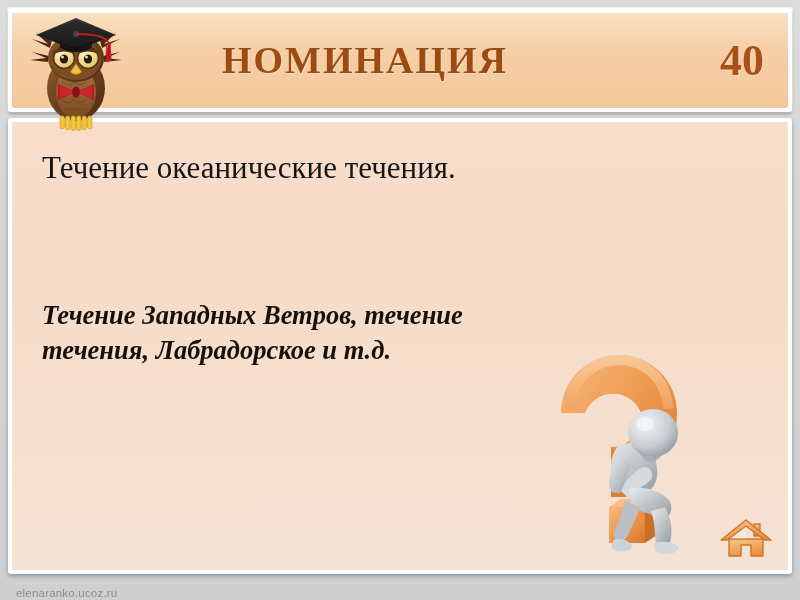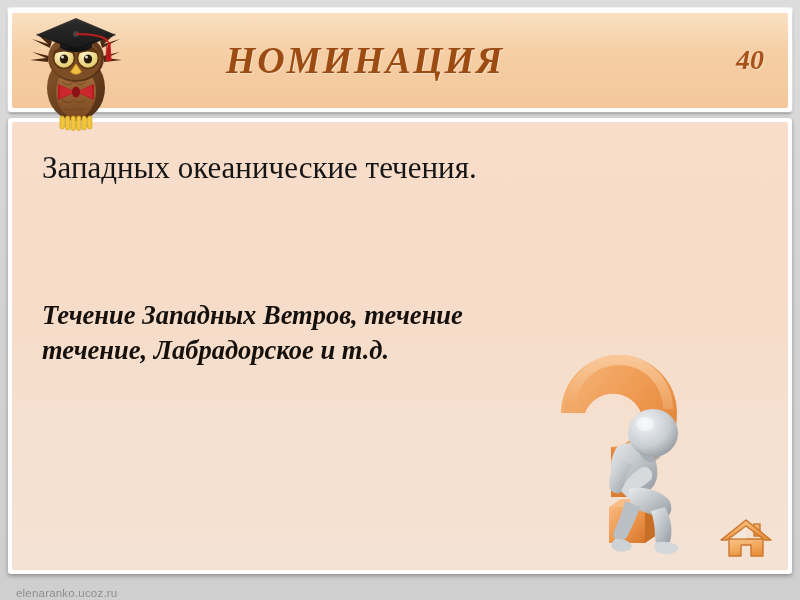"НОМИНАЦИЯ" .header-panel { font-style: italic -> none }
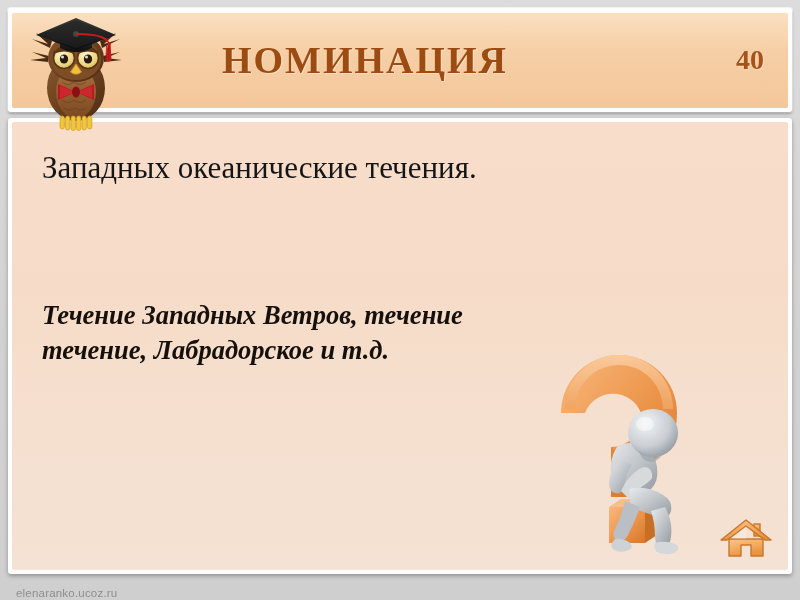"40" .header-points { font-size: 28px -> 44px }
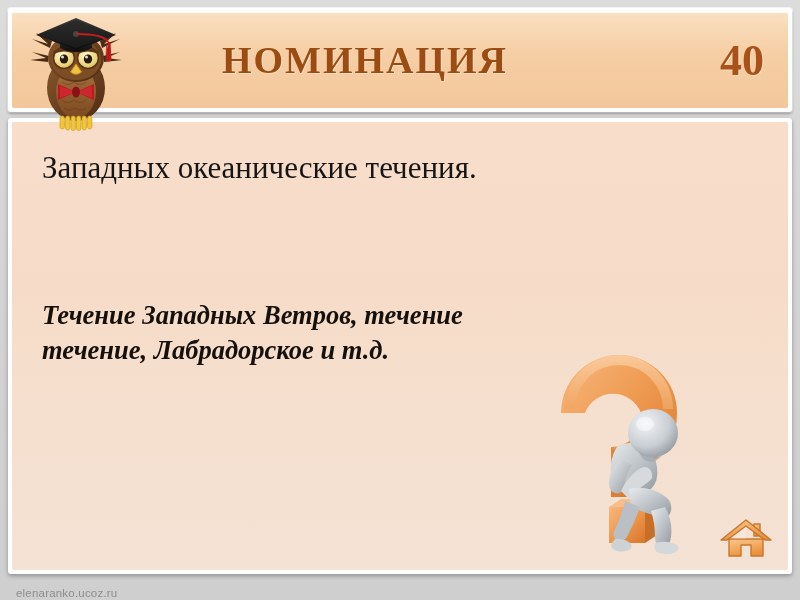"Западных океанические течения." div.question-text { text: Западных -> Течение }
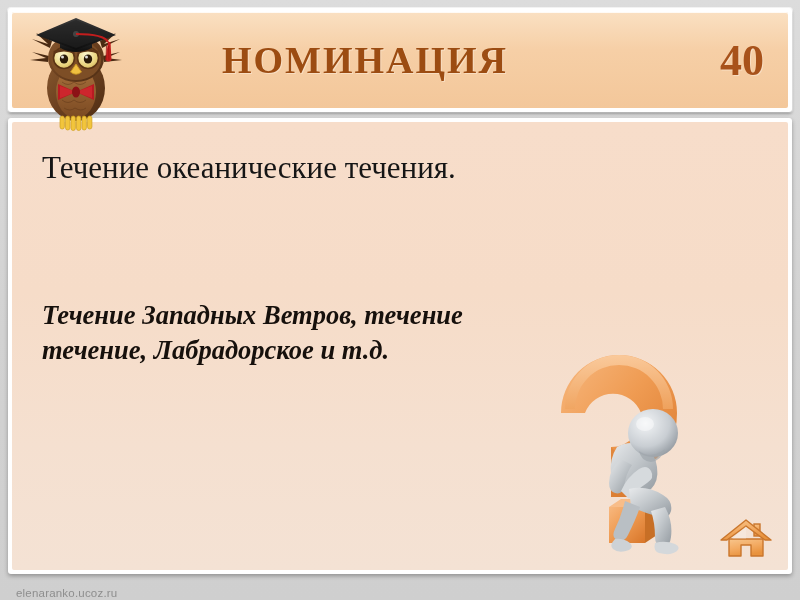"течение, Лабрадорское и т.д." div { text: течение -> течения }
